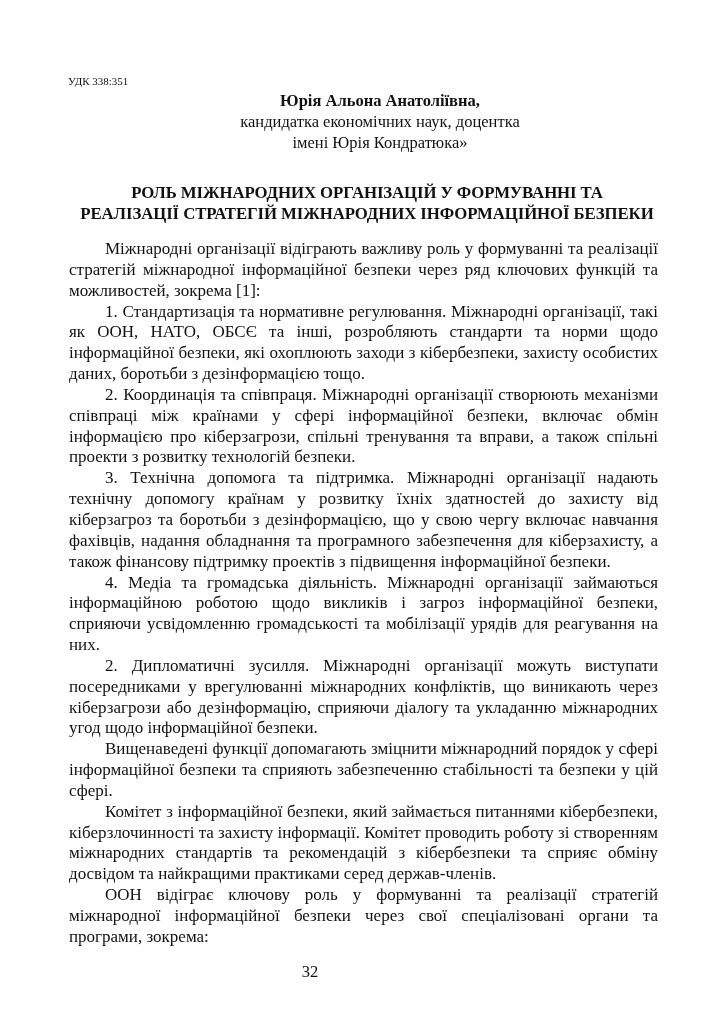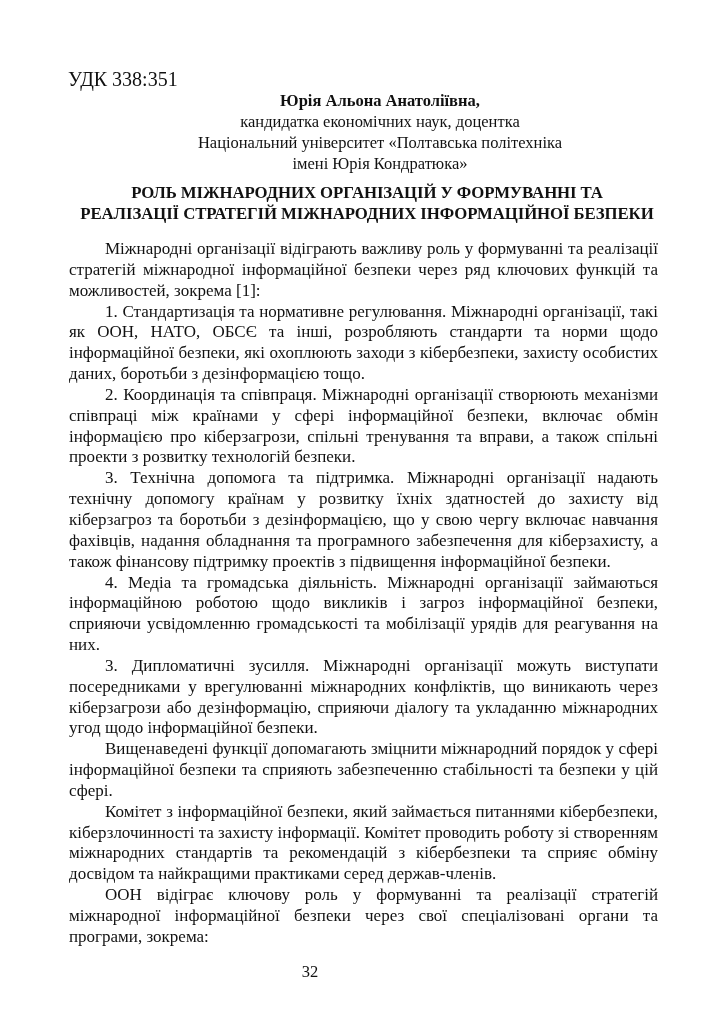"УДК 338:351" .udk { font-size: 20px -> 11px; top: 68px -> 75px }
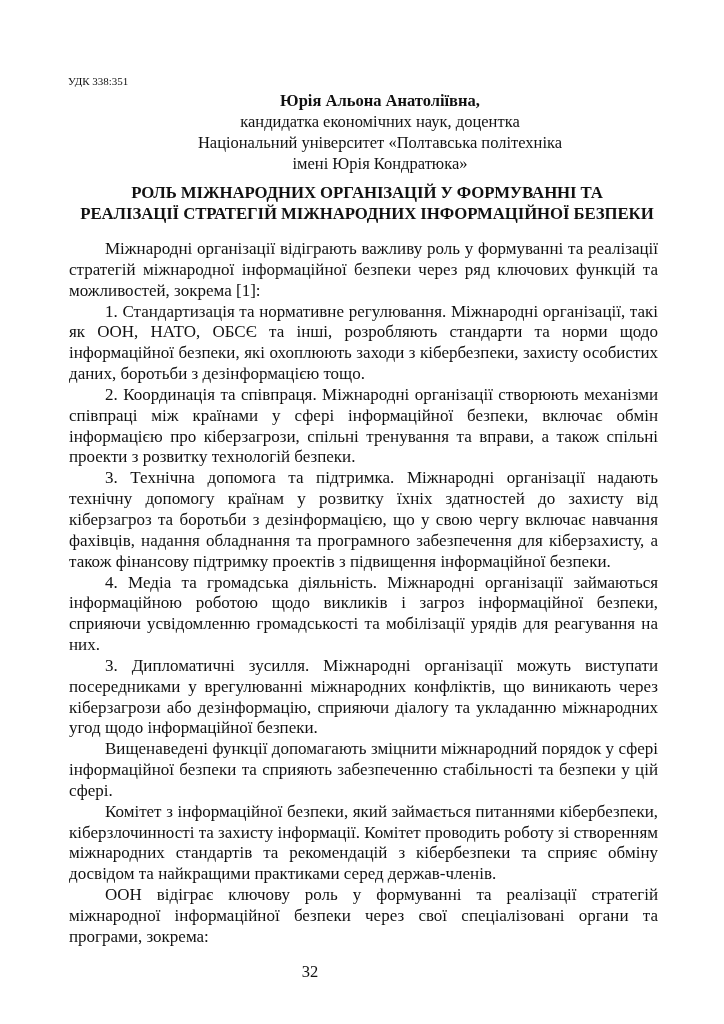"Національний університет «Полтавська" div { html: <div>Національний університет «Полтавська політехніка</div> -> none }
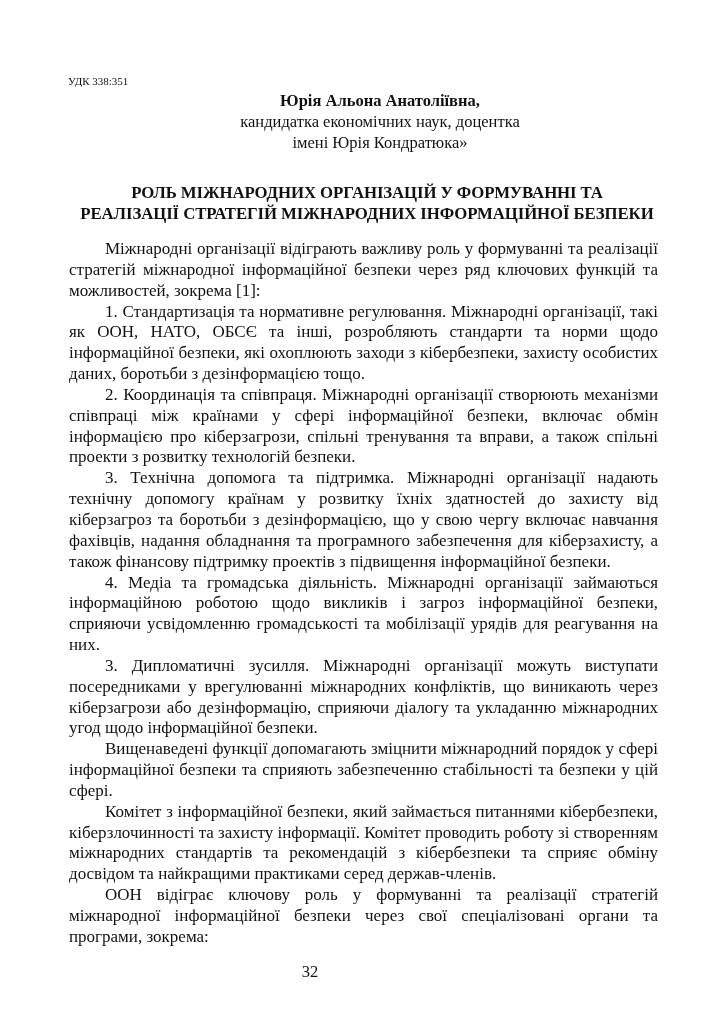"3. Дипломатичні зусилля. Міжнародні" p { text: 3 -> 2 }
